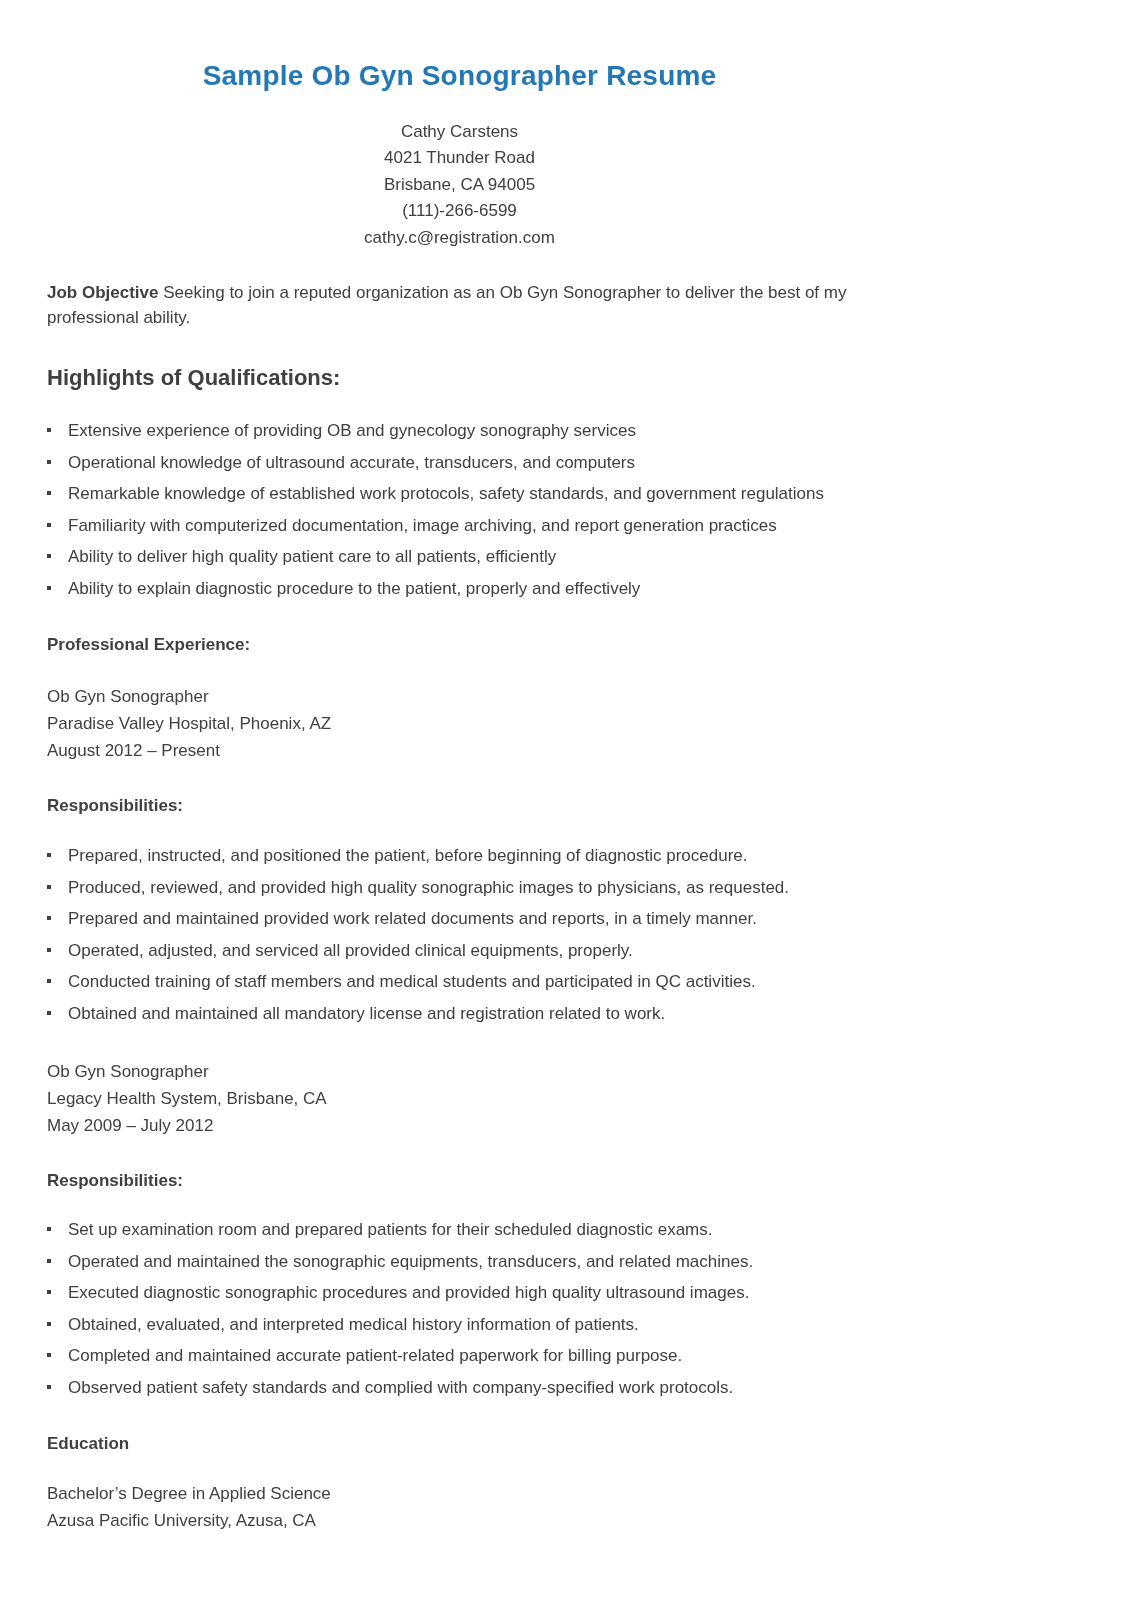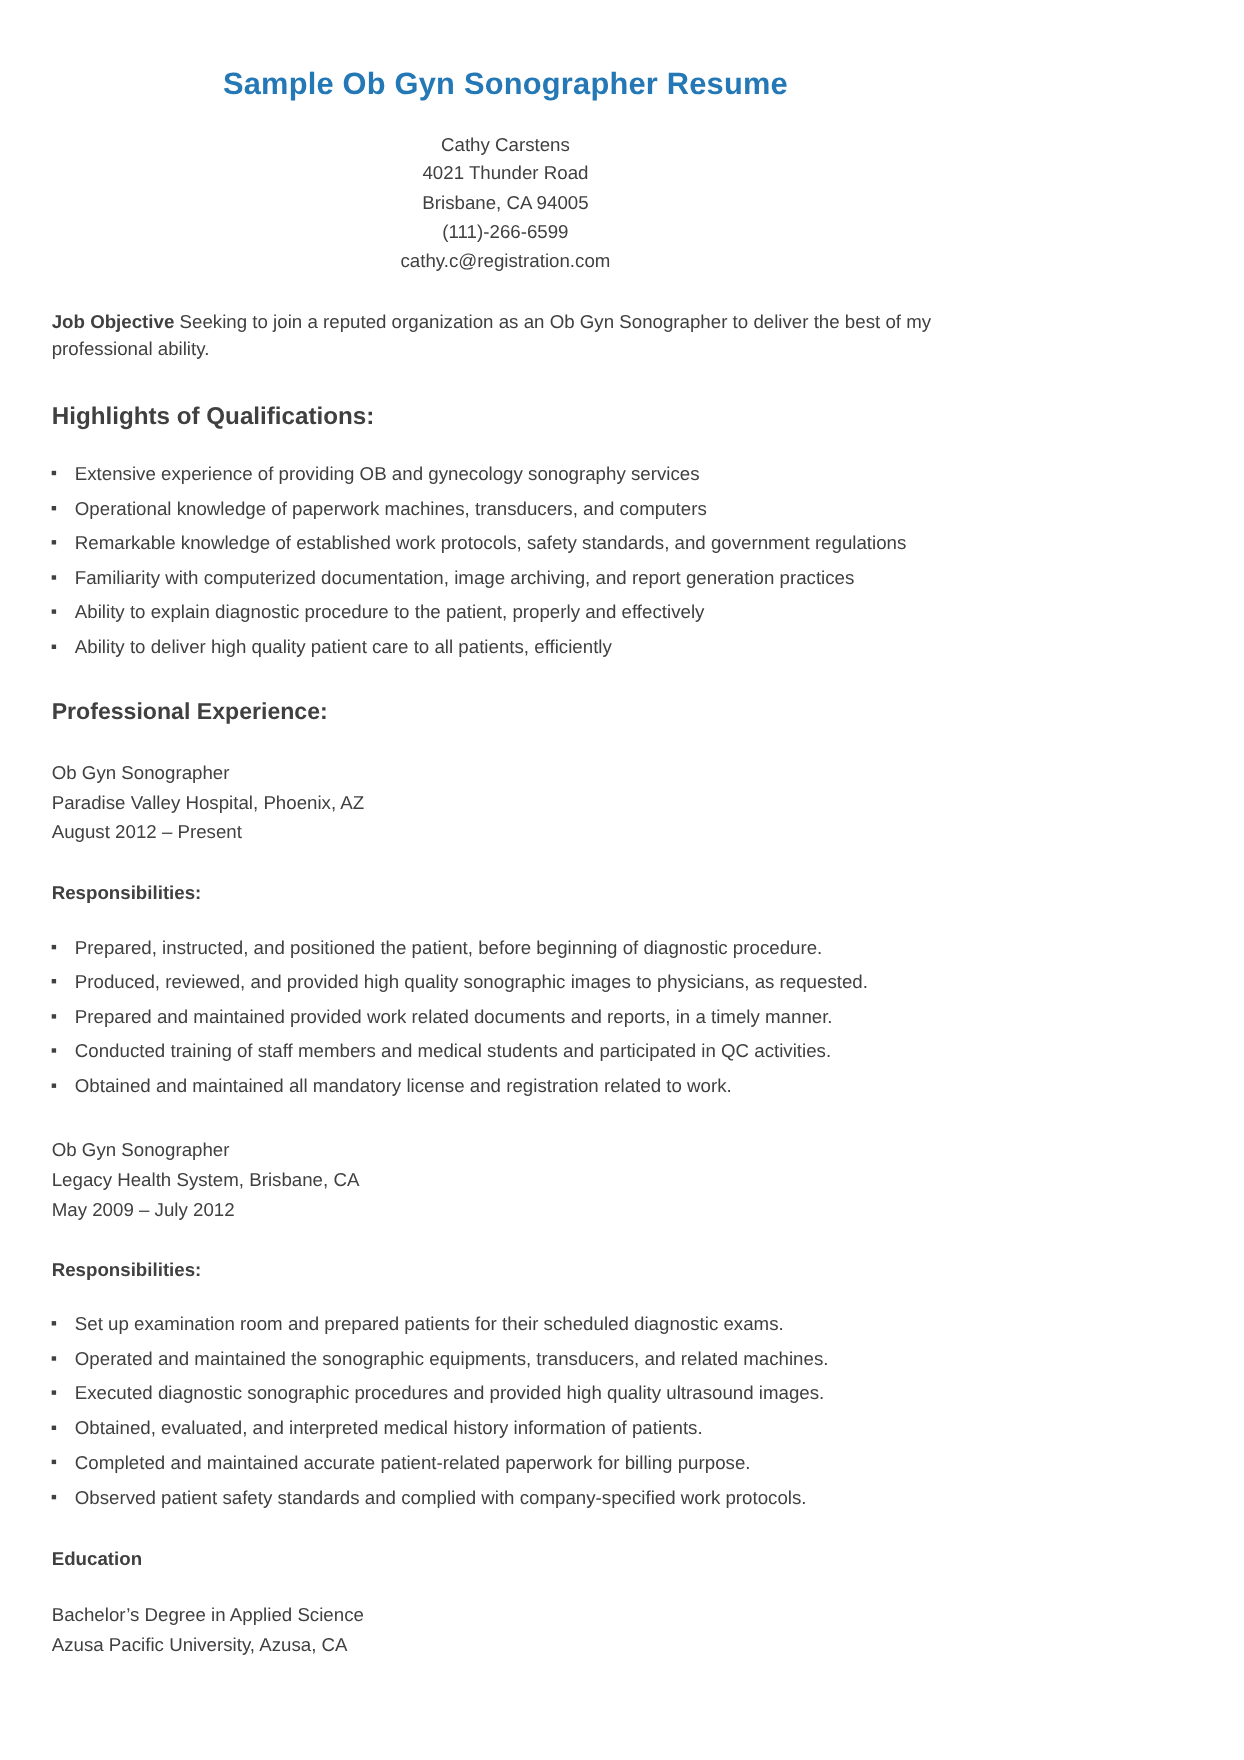"Operational knowledge of paperwork" li { text: paperwork machines -> ultrasound accurate }
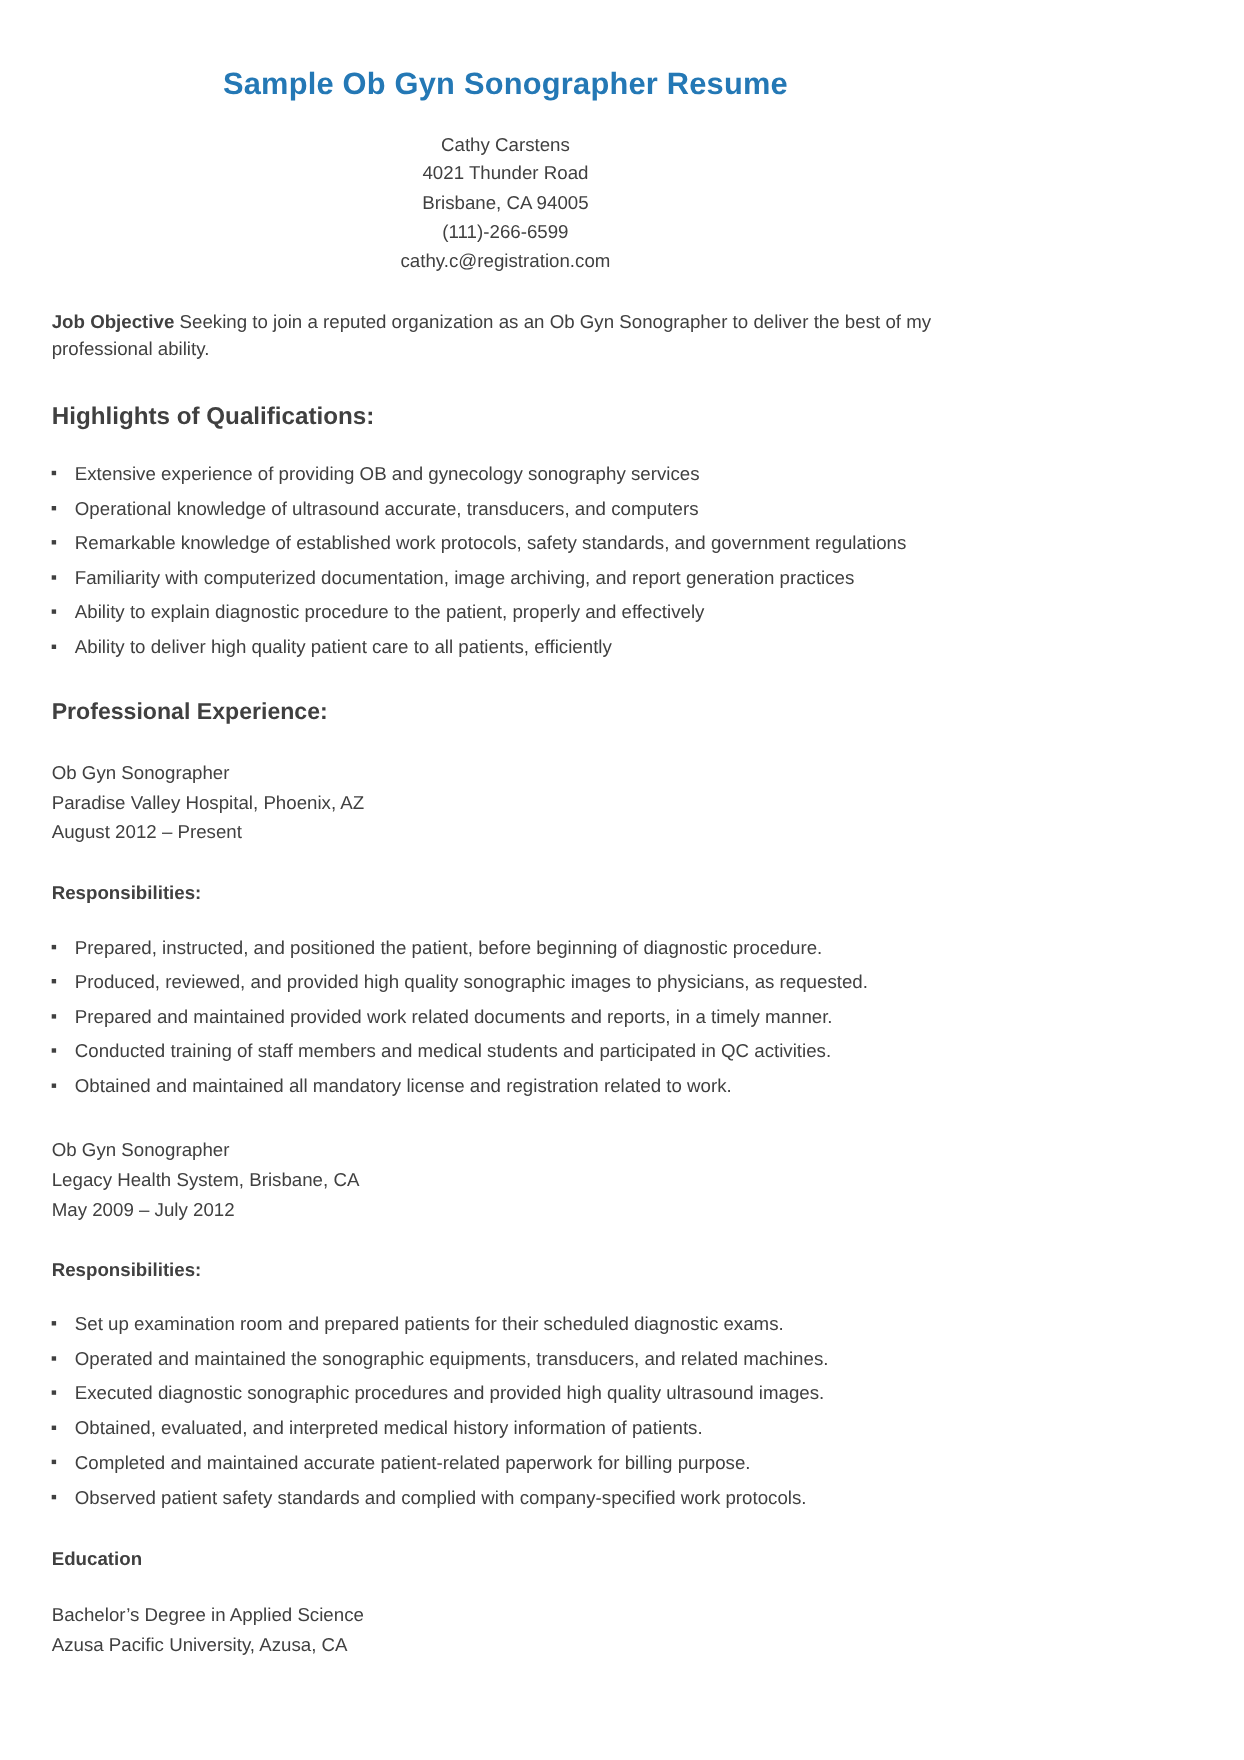"Ability to explain diagnostic procedure" li { order: before "Ability to deliver high quality" -> after "Ability to deliver high quality" }
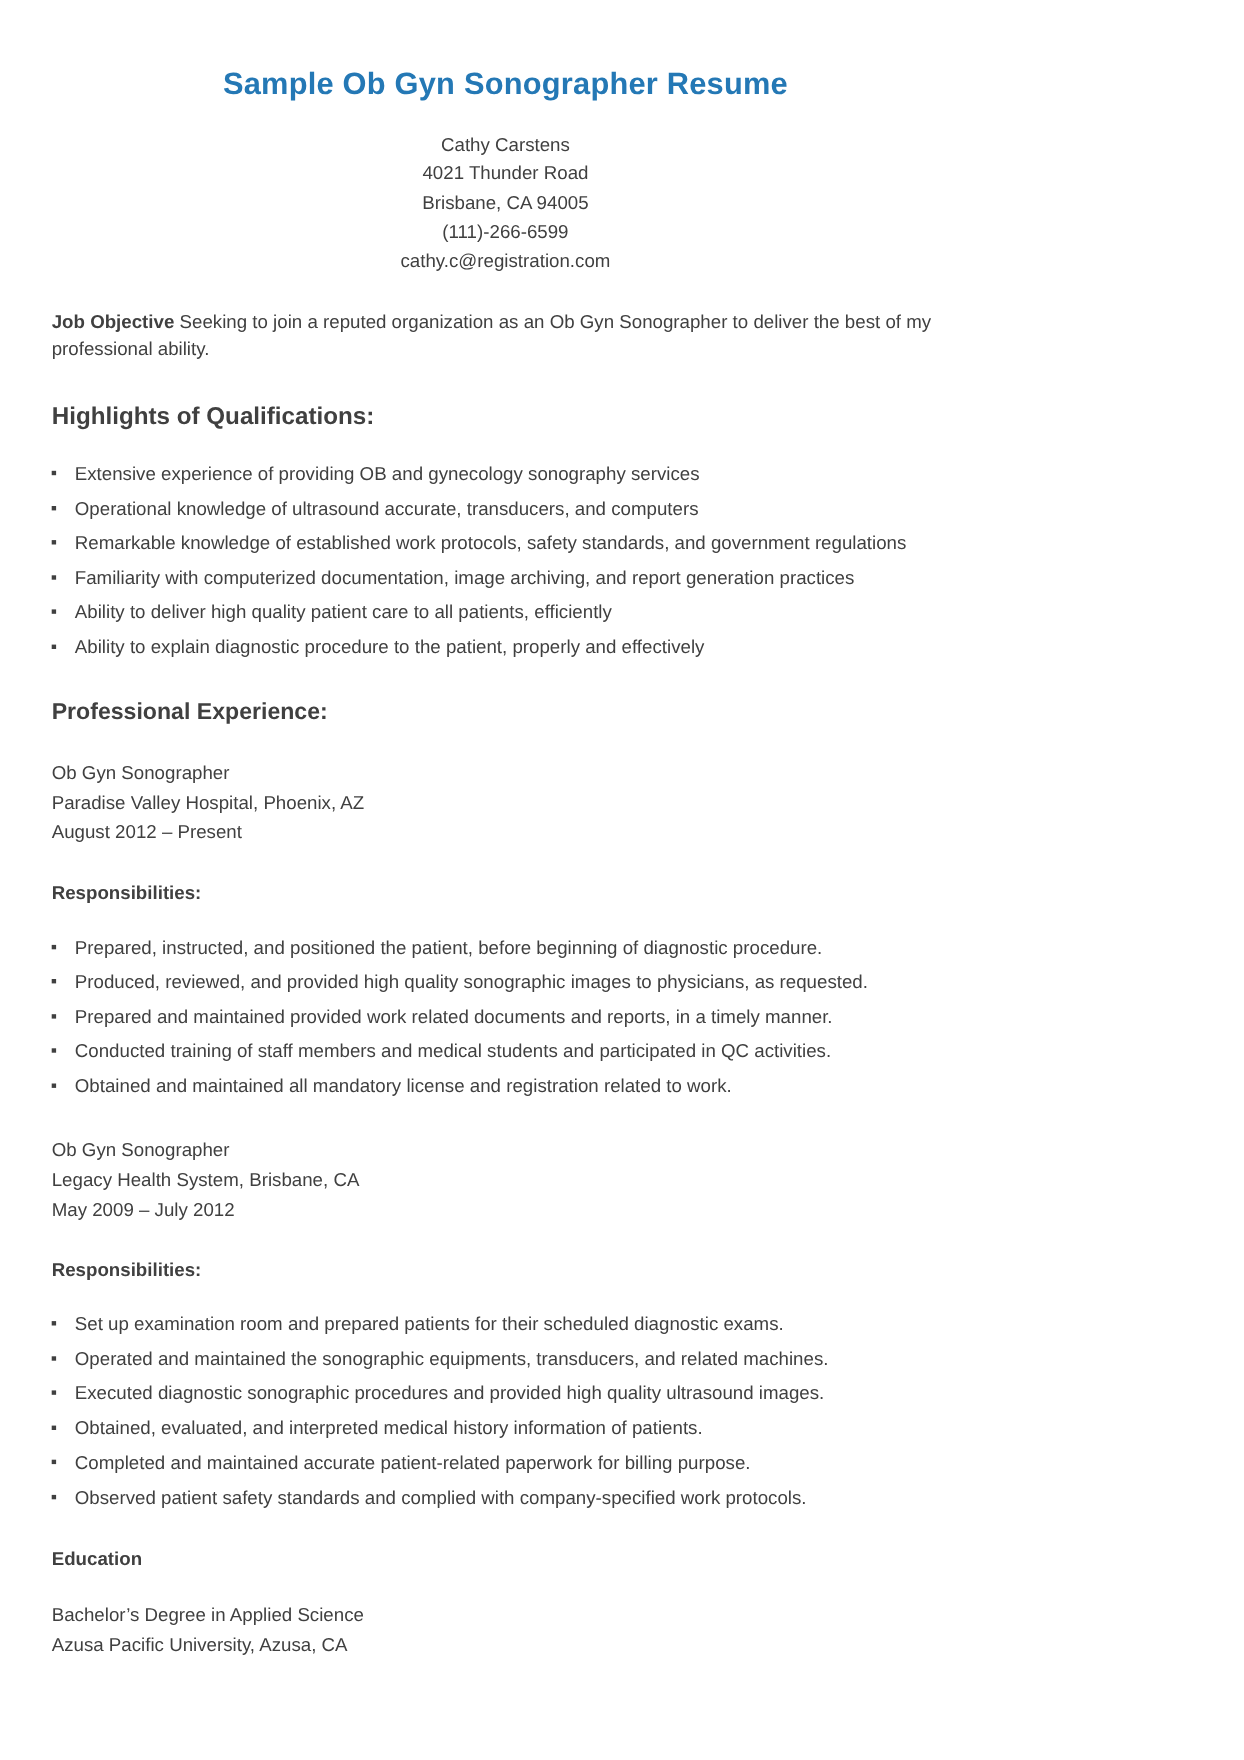"Professional Experience:" h2.section-heading { font-size: 21px -> 17px }
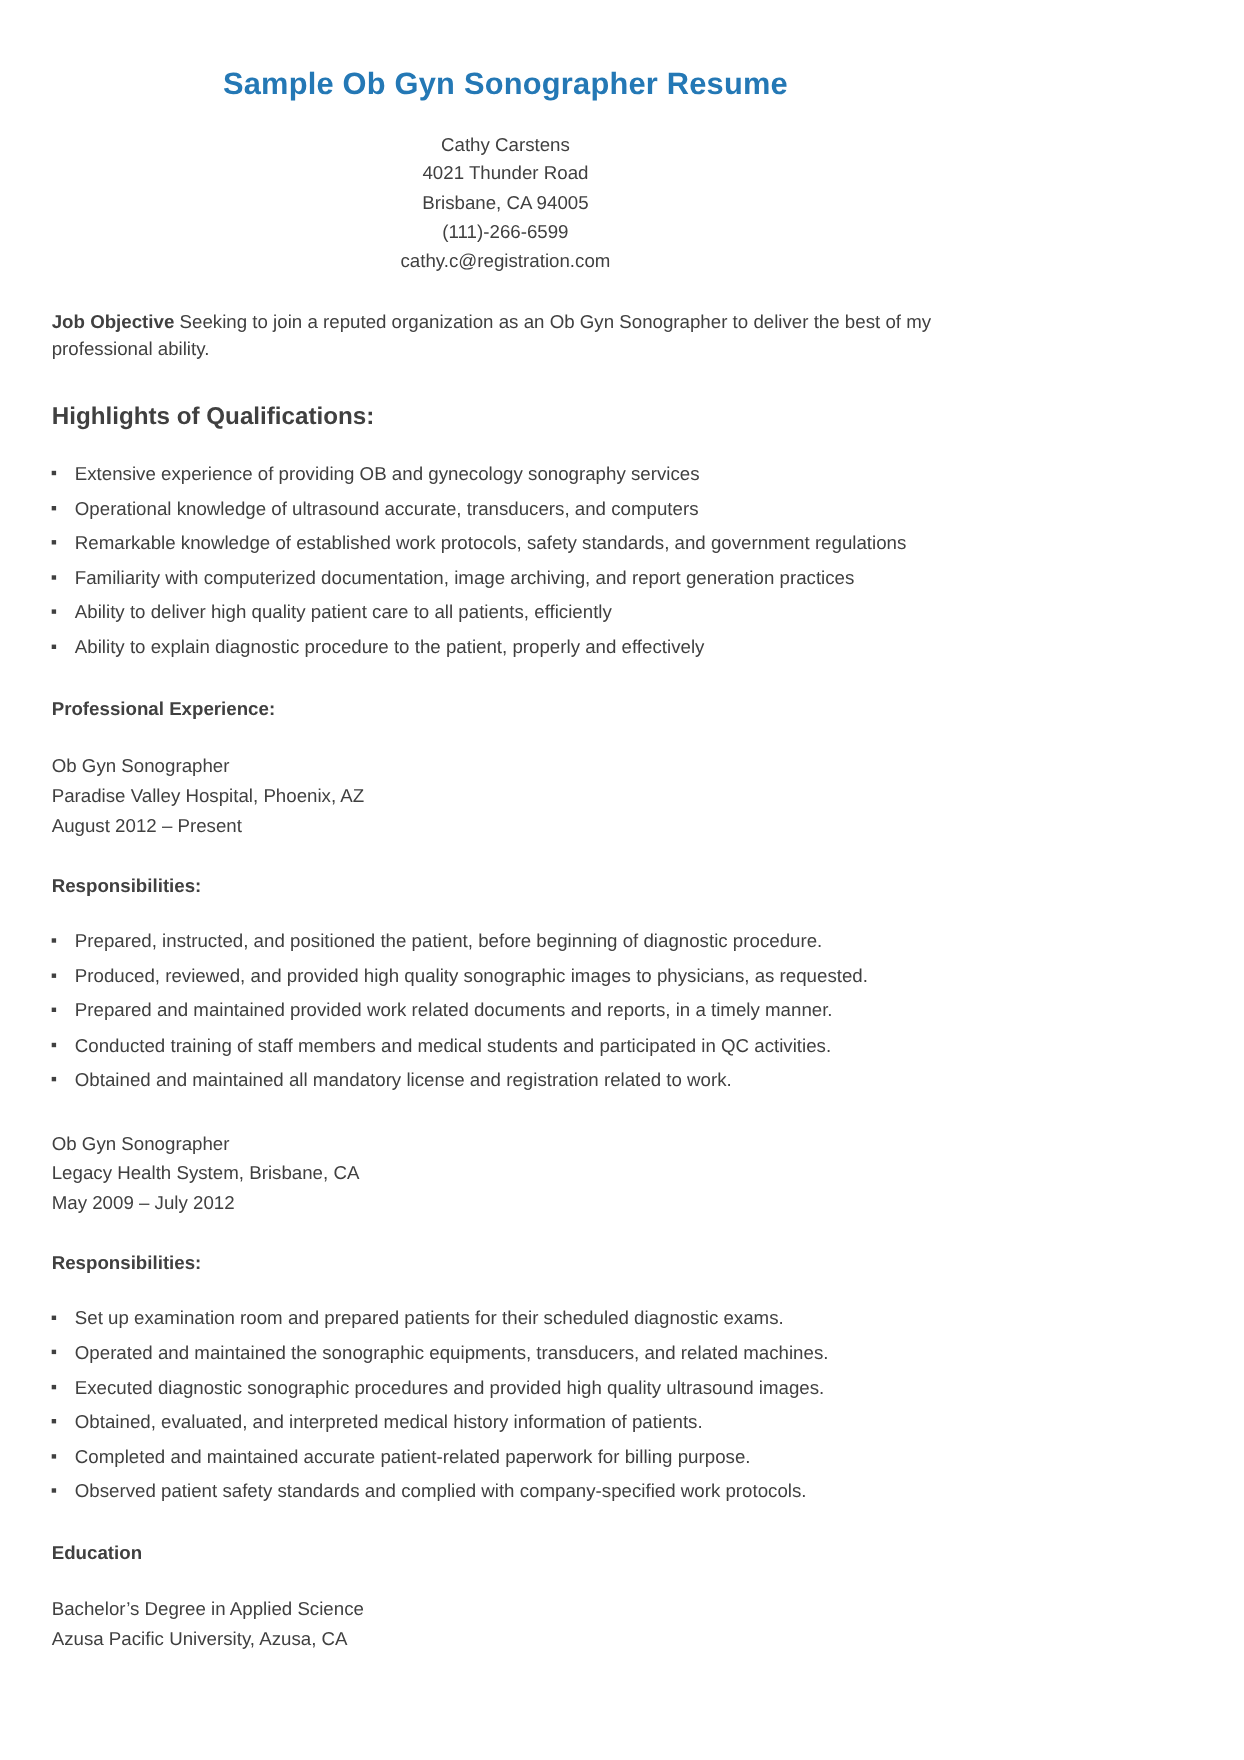"Operated, adjusted, and serviced all" li { html: none -> <li>Operated, adjusted, and serviced all provided clinical equipments, properly.</li> }
